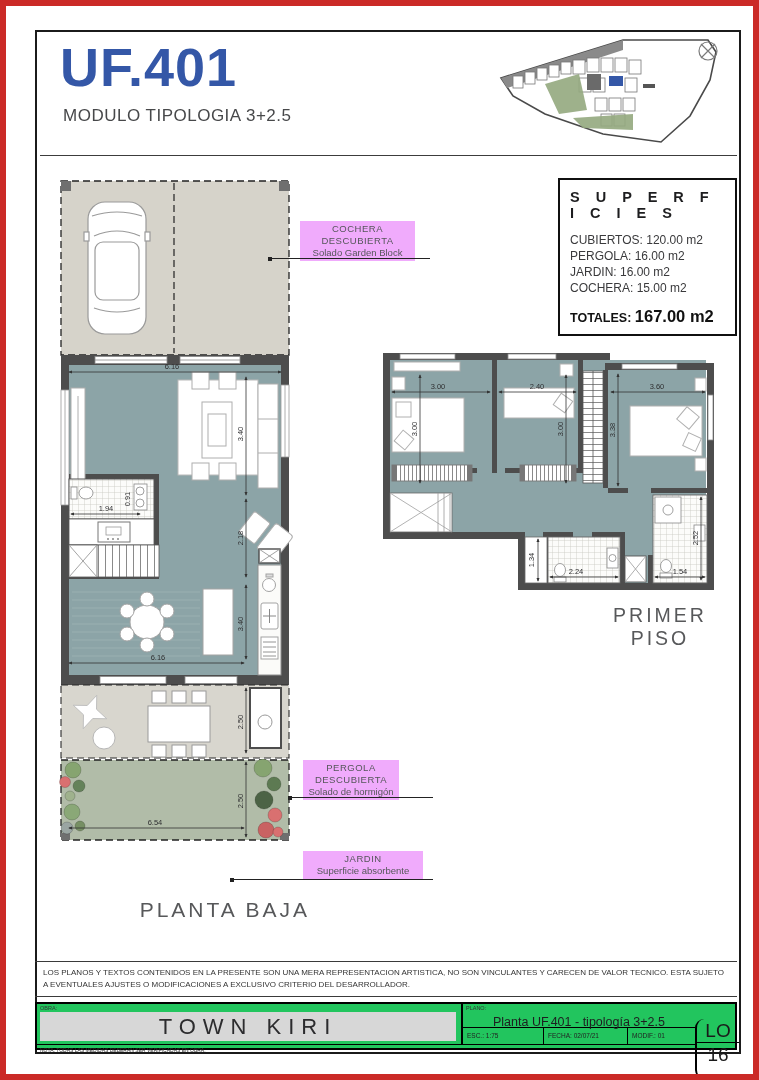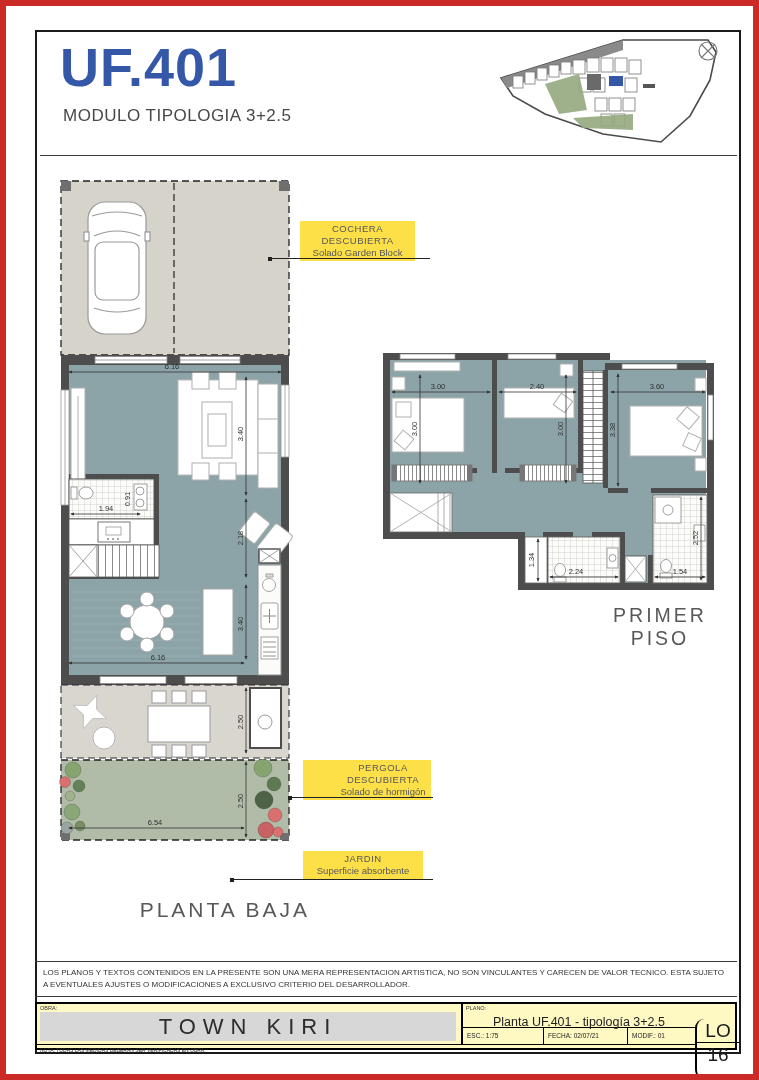"S U P E R" div.abs { html: none -> <div> <div>S U P E R F I C I E S</div> <div> <div>CUBIERTOS: 120.00 m2</div> <div>PERGOLA: 16.00 m2</div> <div>JARDIN: 16.00 m2</div> <div>COCHERA: 15.00 m2</div> </div> <div> <span>TOTALES:</span> <b>167.00 m2</b> </div> </div> }
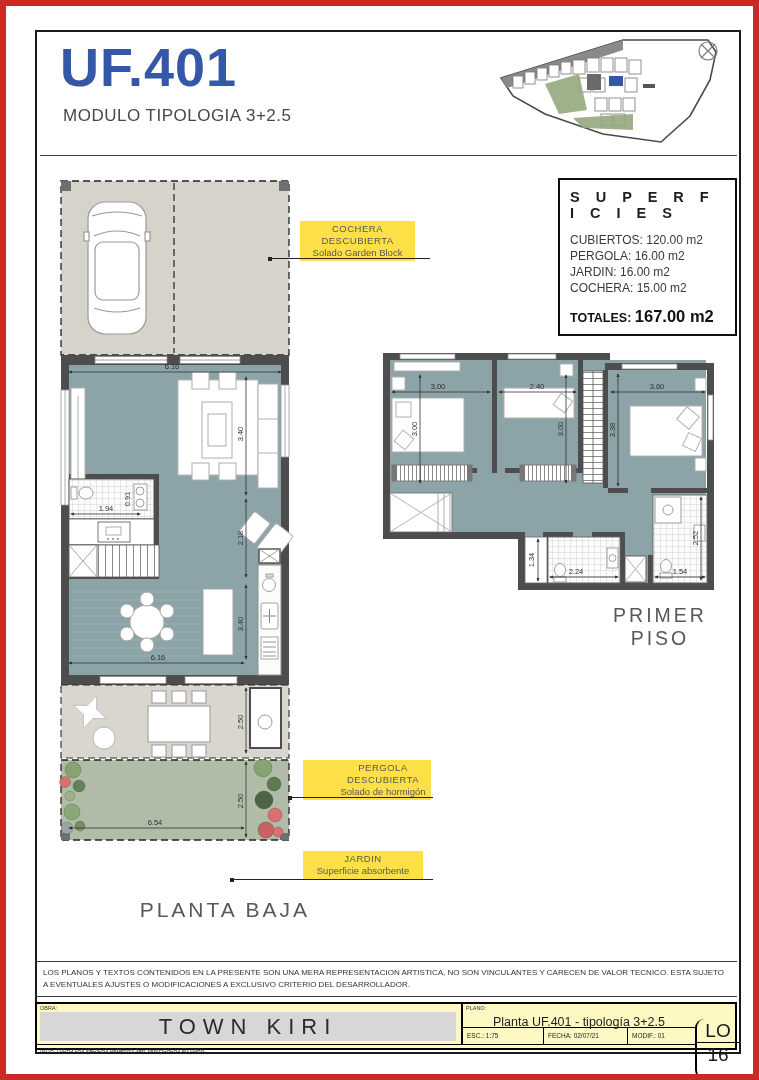"COCHERA" .lbl { background: #fde047 -> #f0abfc }
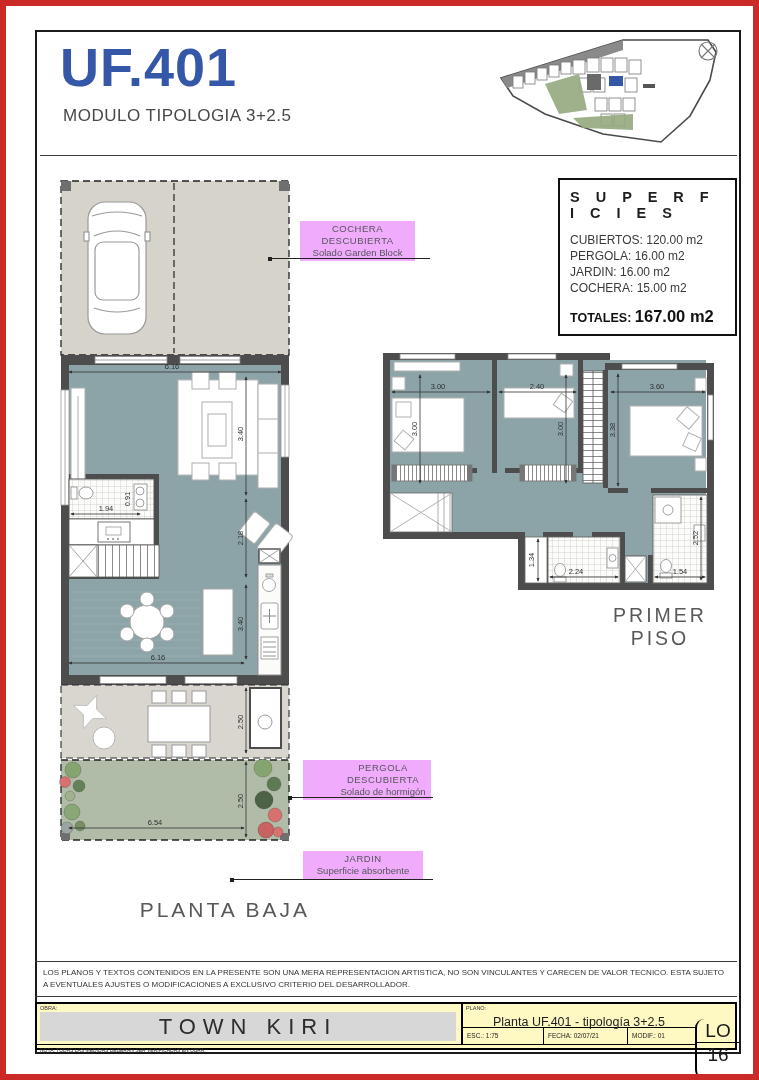"PERGOLA" div.abs { padding-left: 32px -> none }
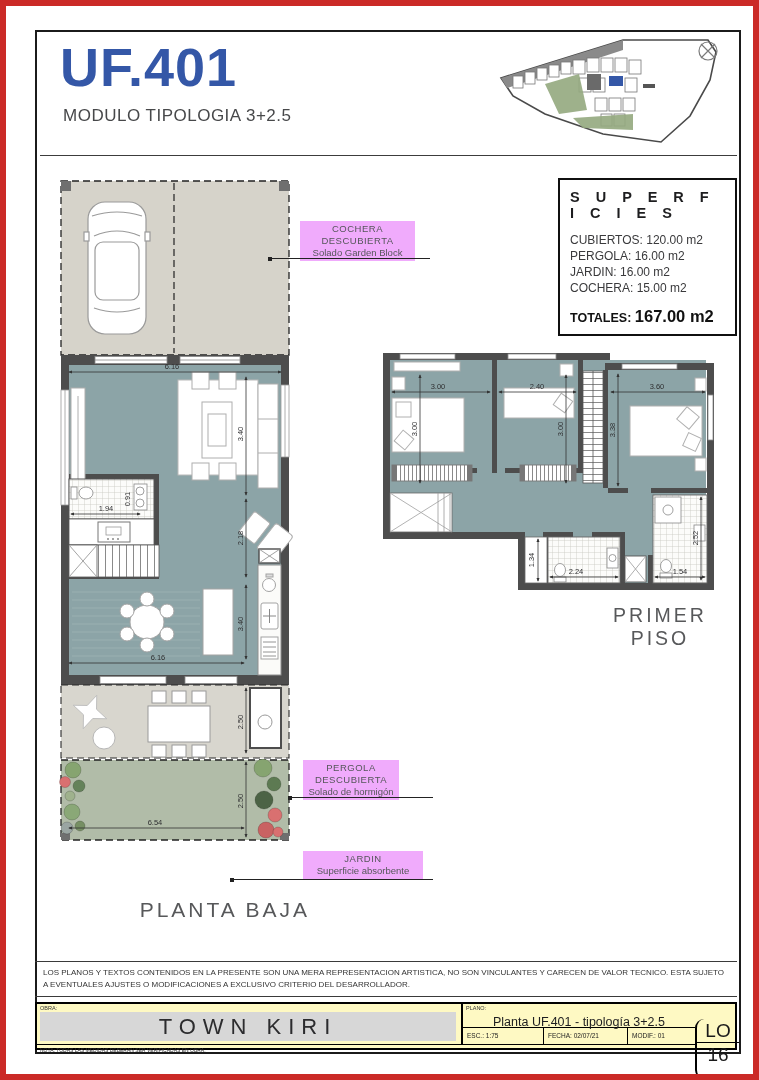"TOWN KIRI" .tblock { background: #fef9c3 -> #22c55e }
